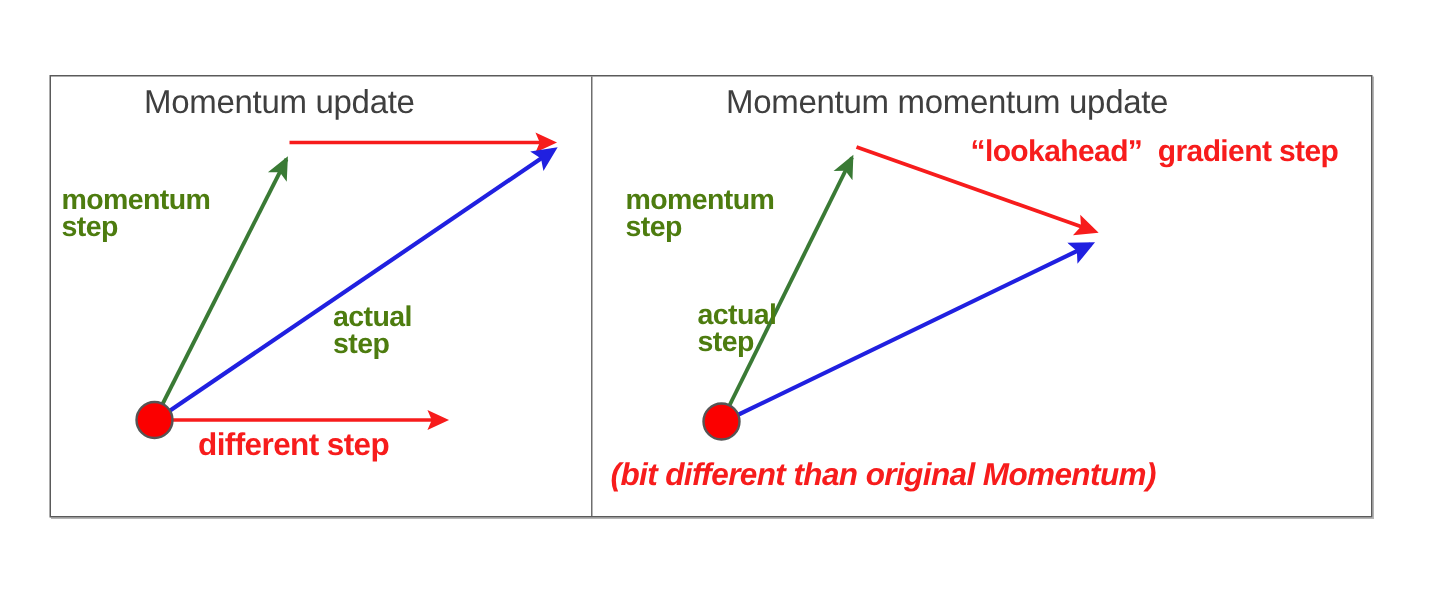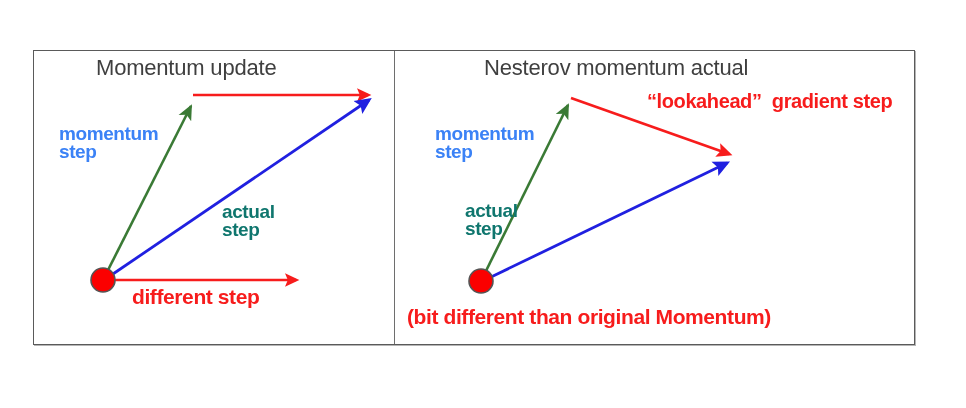"Nesterov momentum actual" div.panel-title { text: Nesterov momentum actual -> Momentum momentum update }
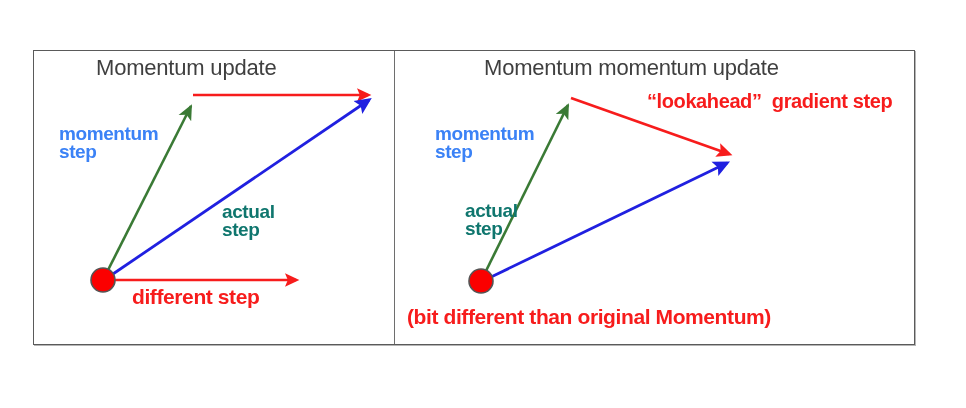"momentum" .green { color: #3b82f6 -> #4d7c0f; margin-left: 18px -> none }
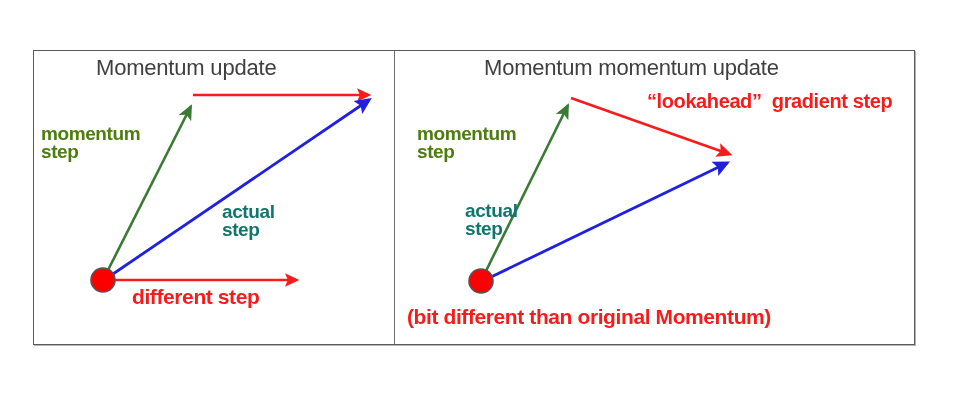"actual" .blue { color: #0f766e -> #4d7c0f }
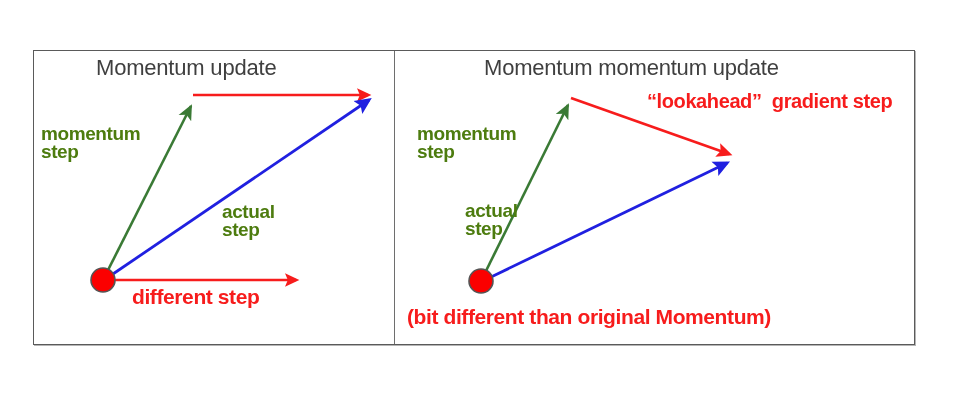"(bit different than original Momentum)" #label-note { font-style: none -> italic }
